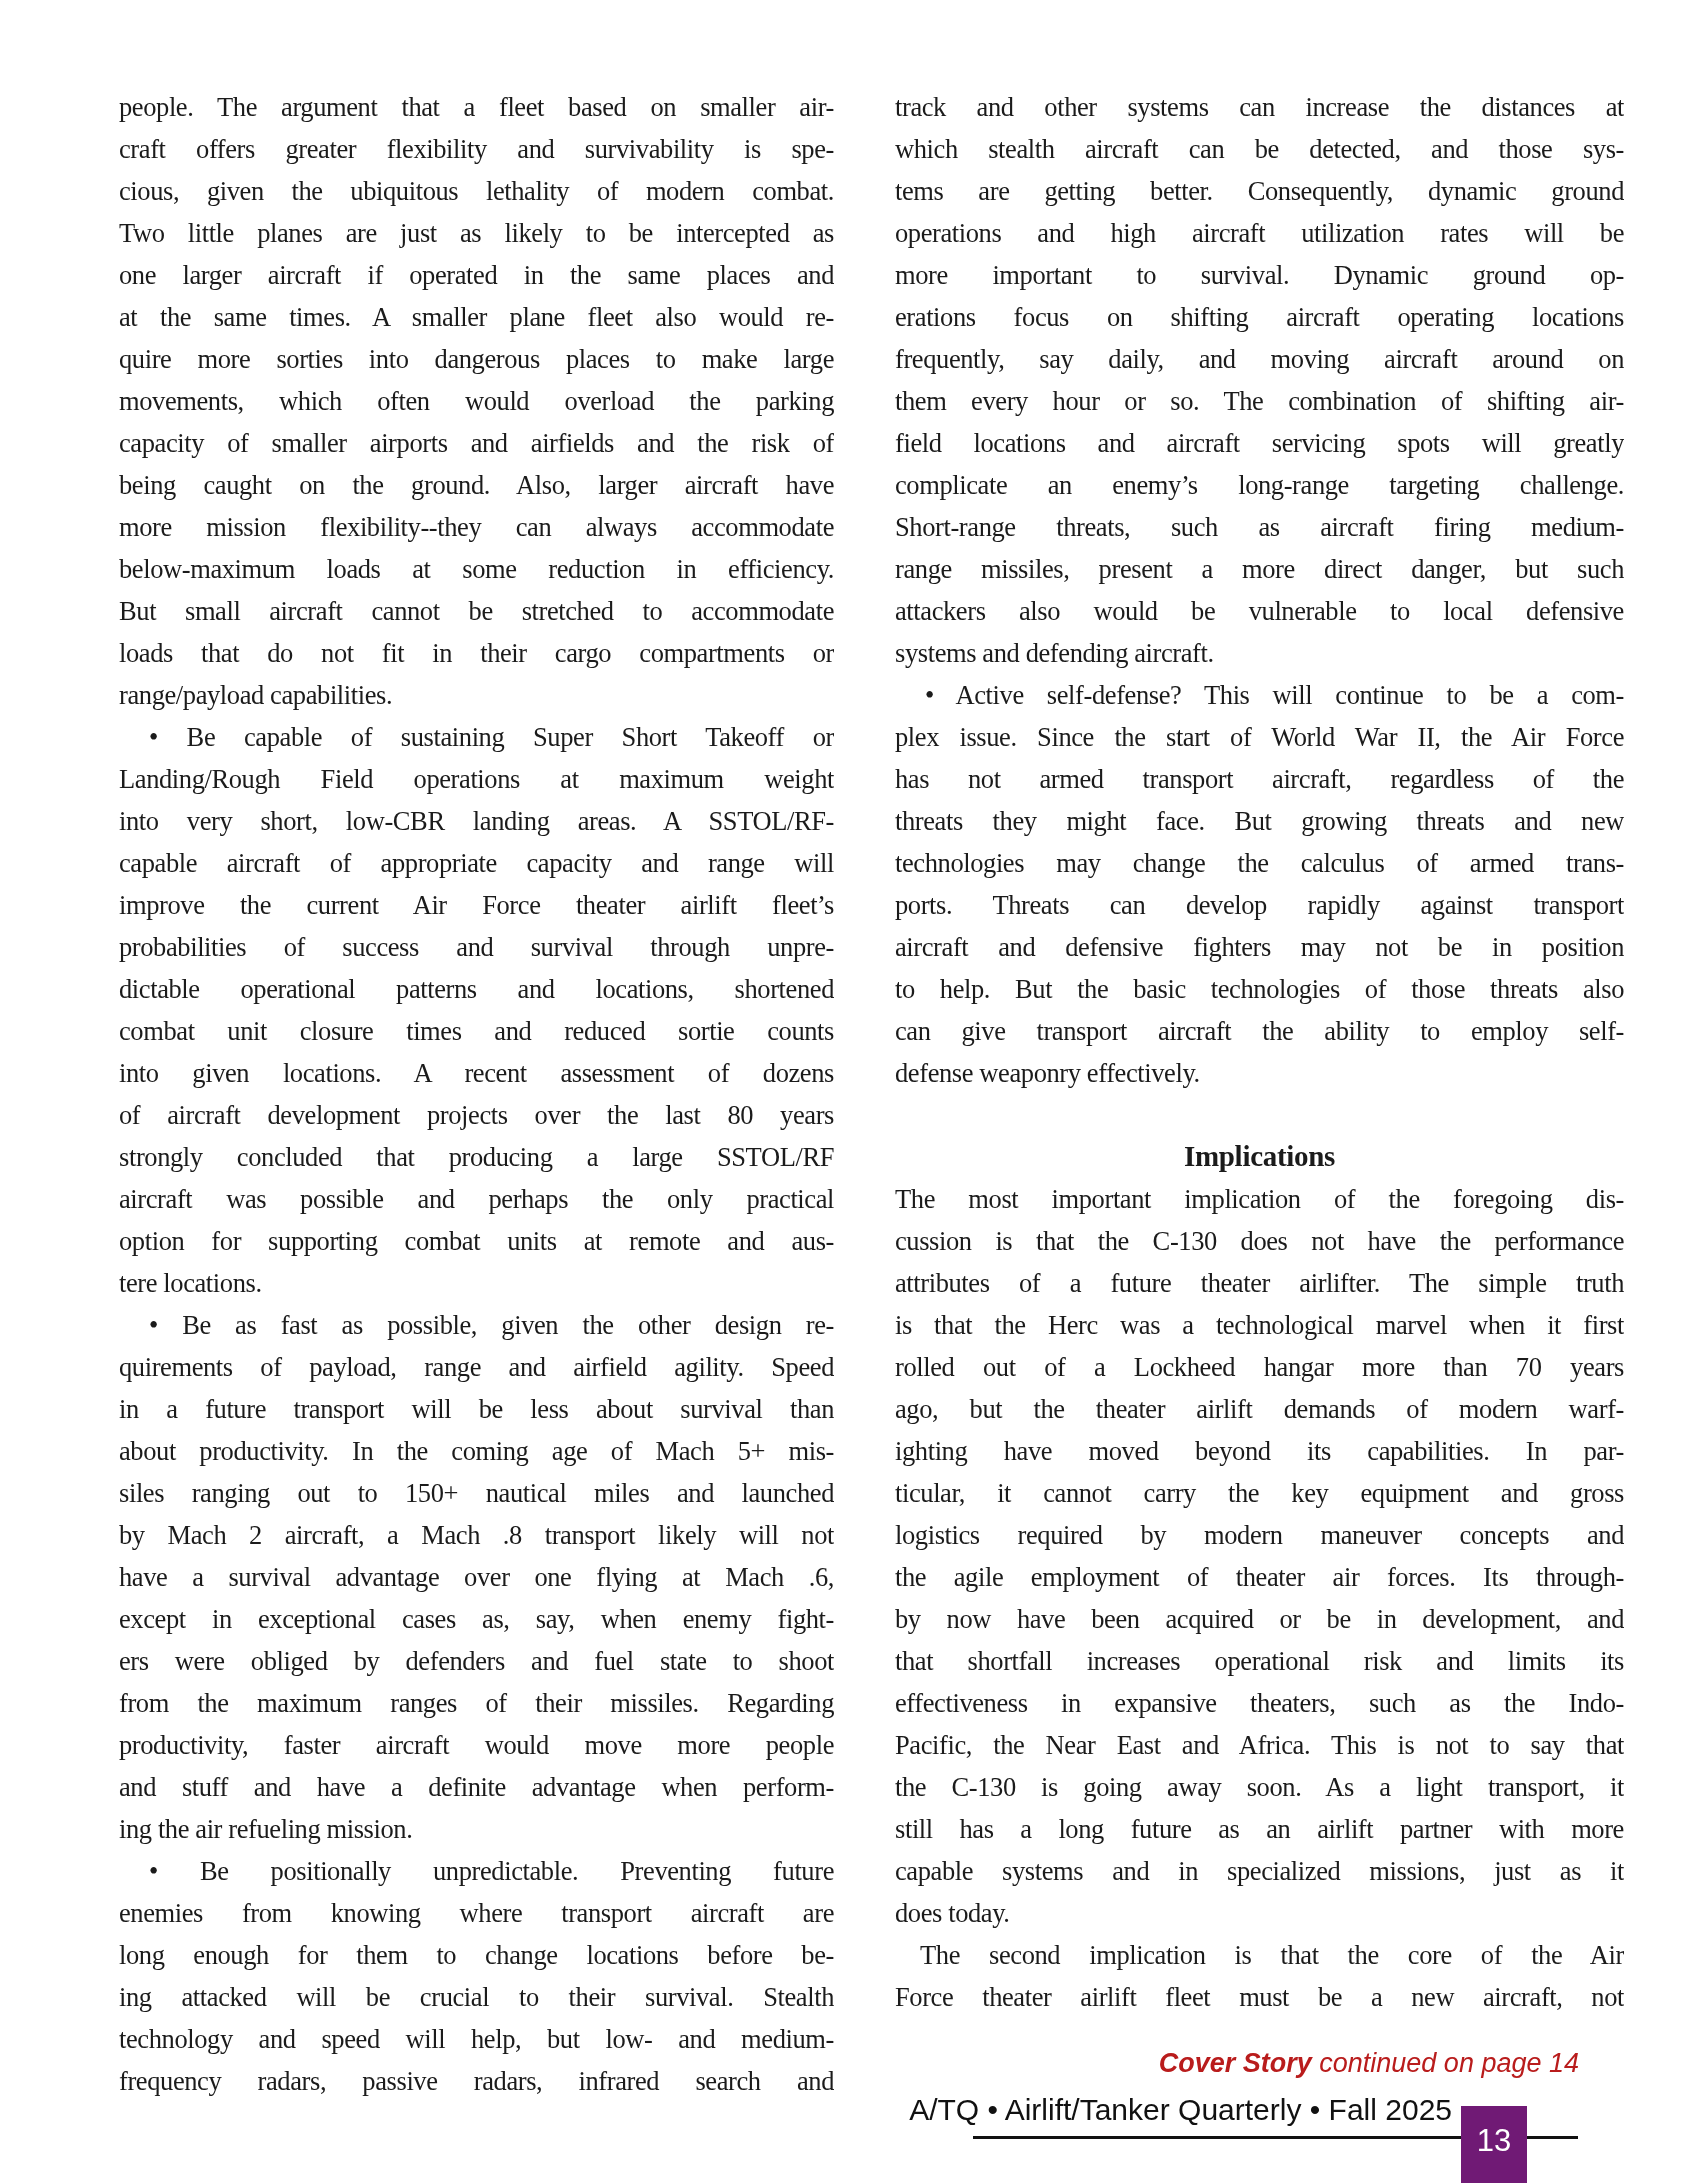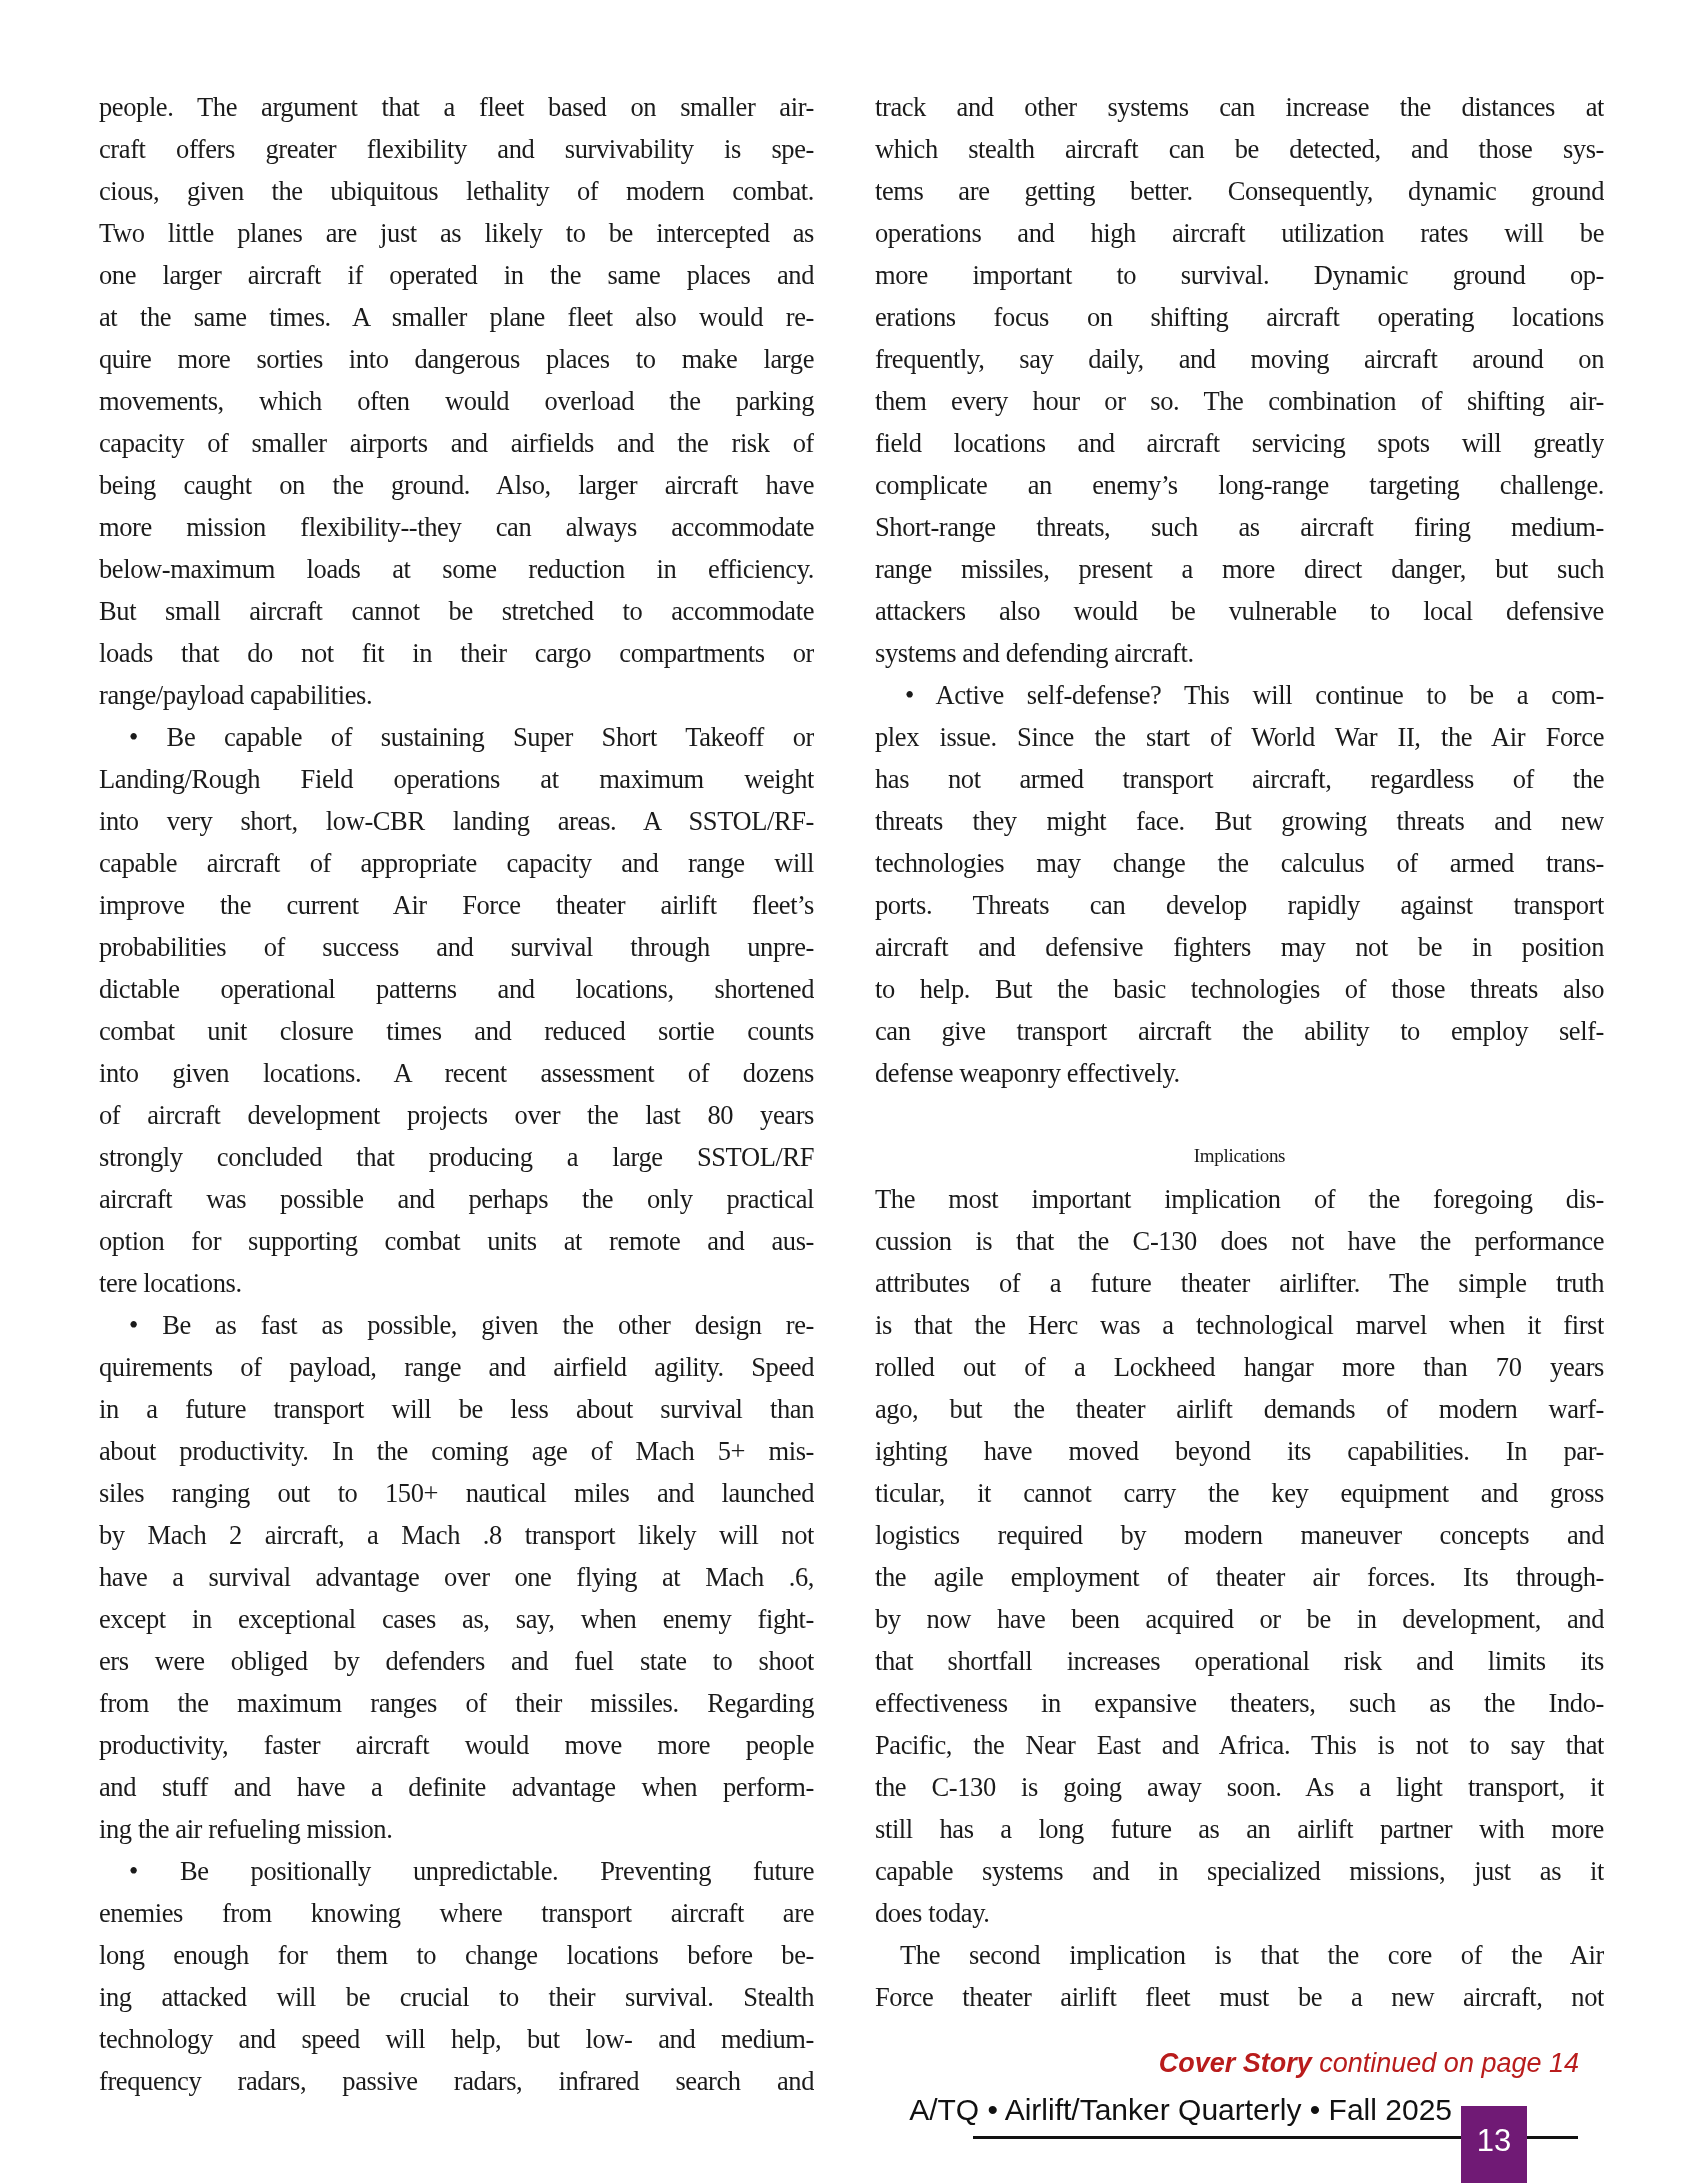"people. The argument that a" .text-column { margin-left: none -> 20px }
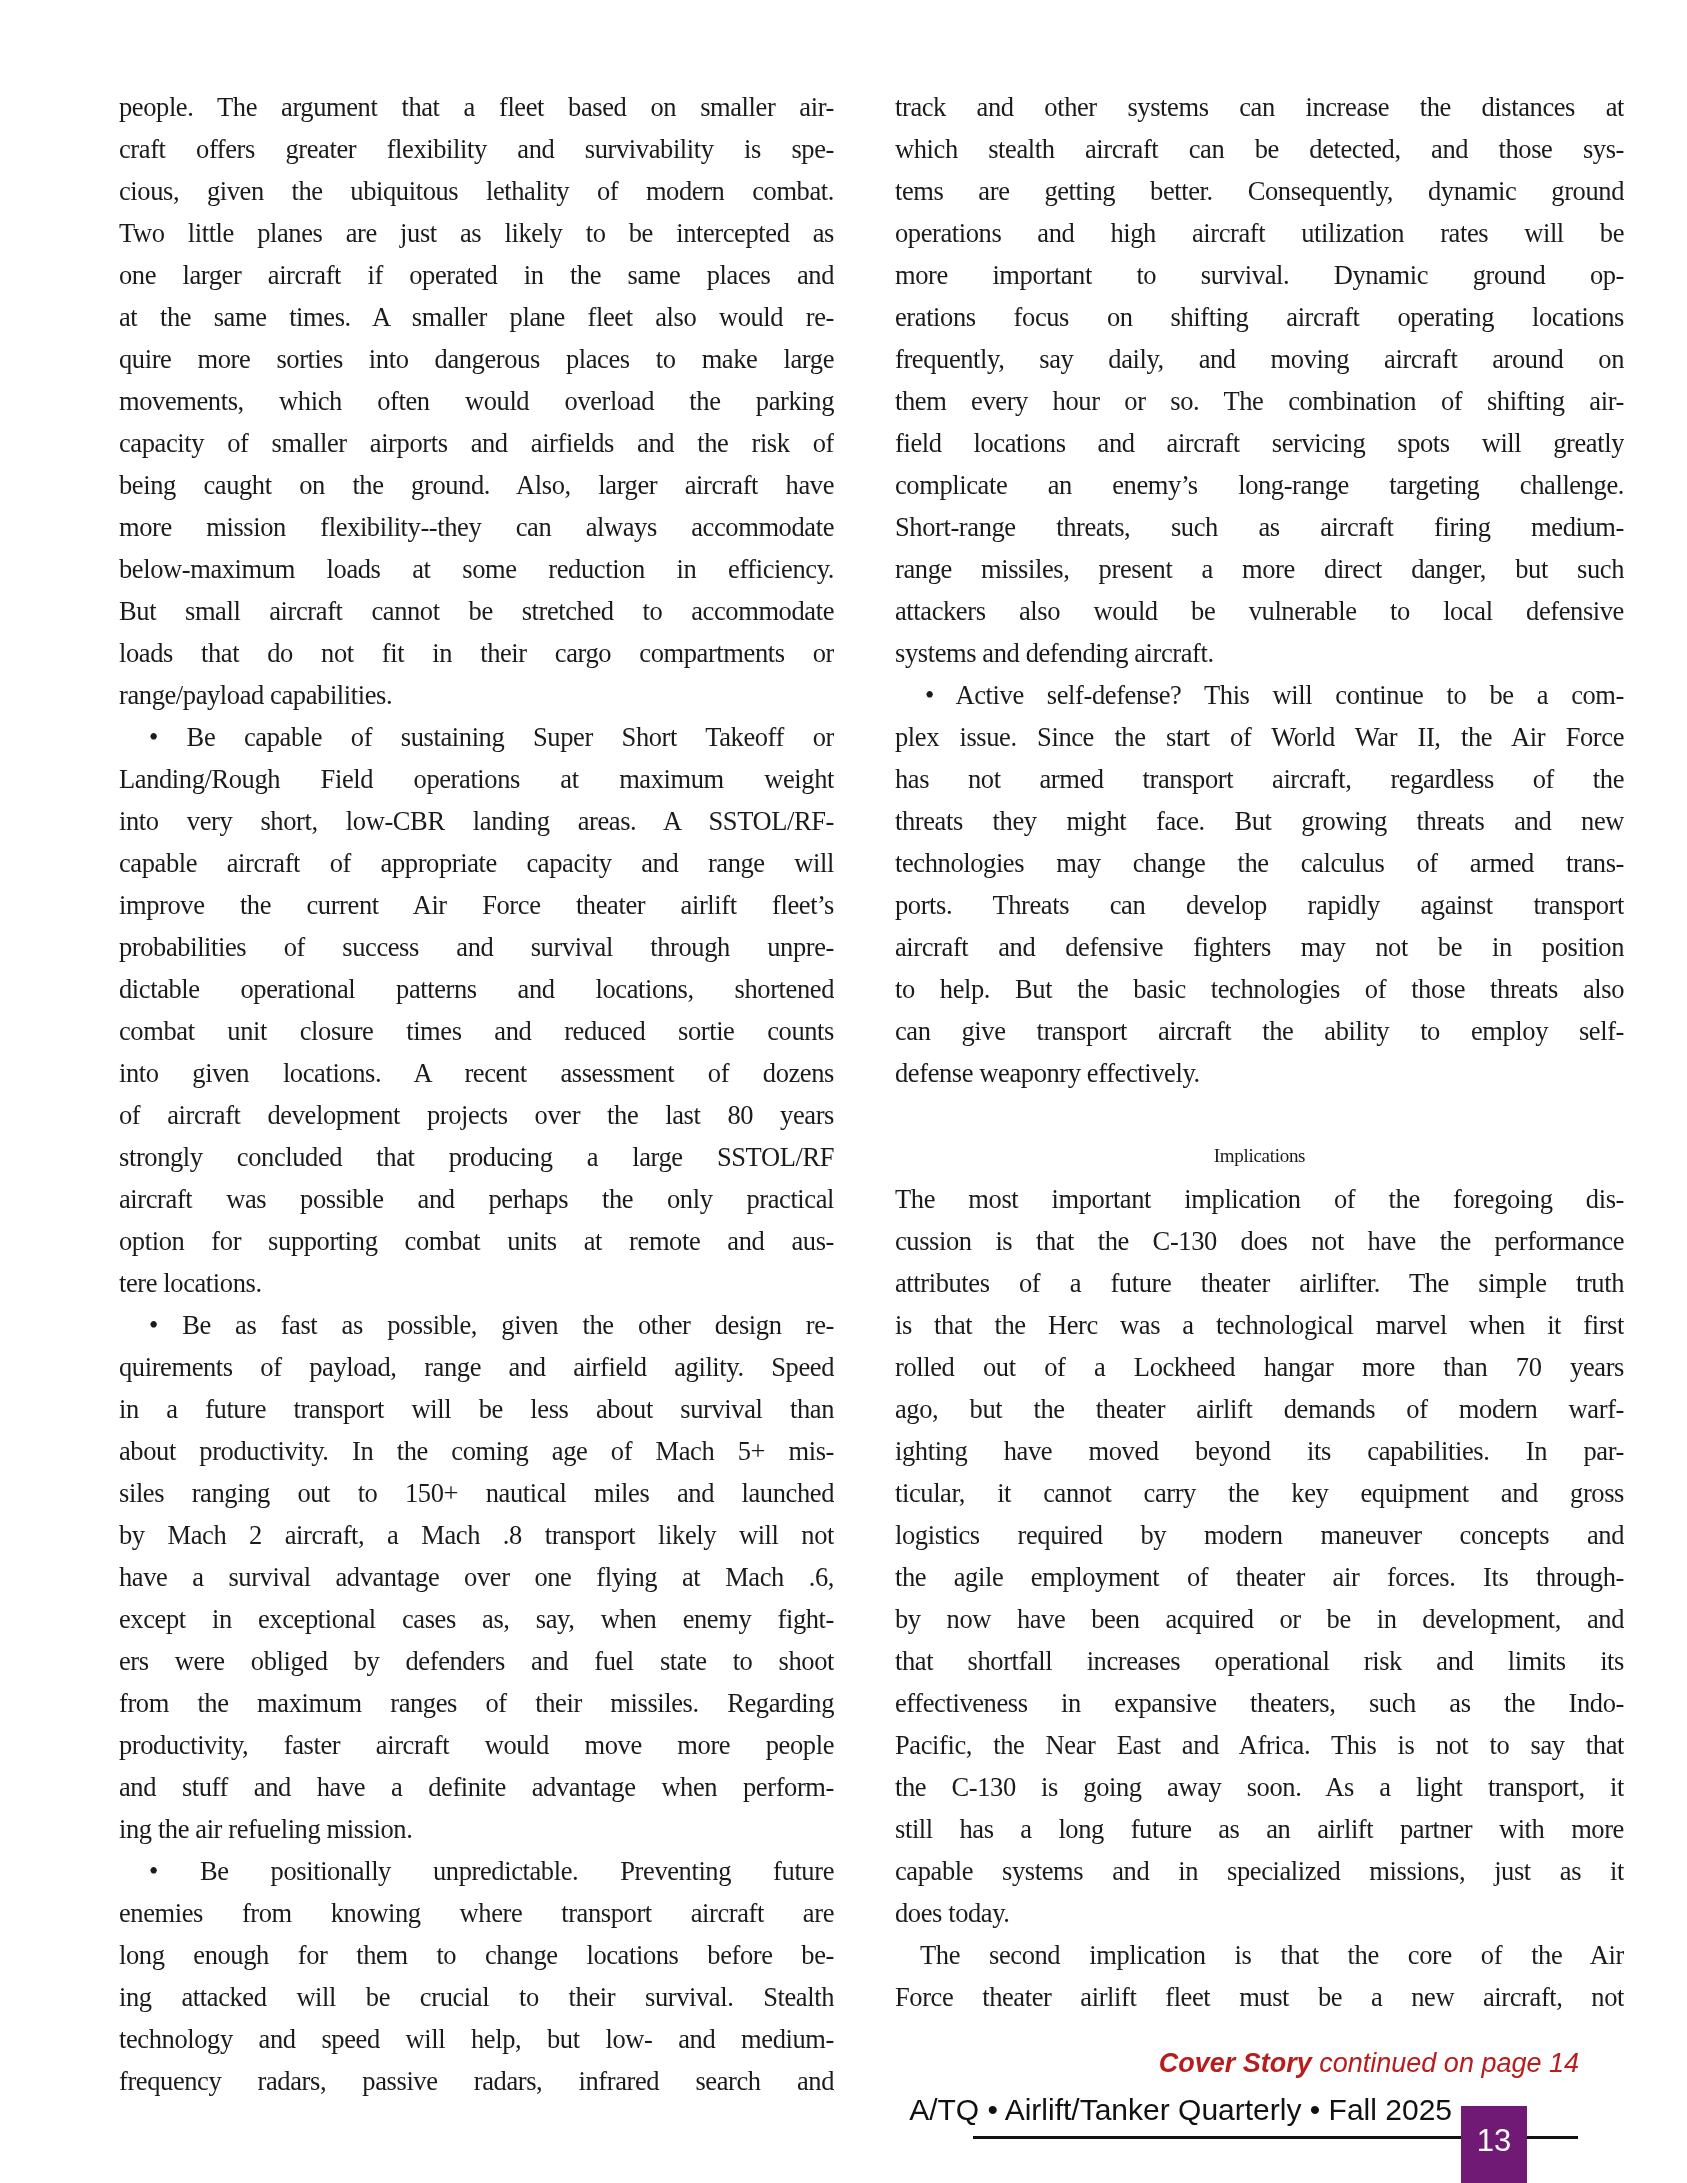"Implications" .section-heading { font-size: 19px -> 29px; font-weight: normal -> bold }
